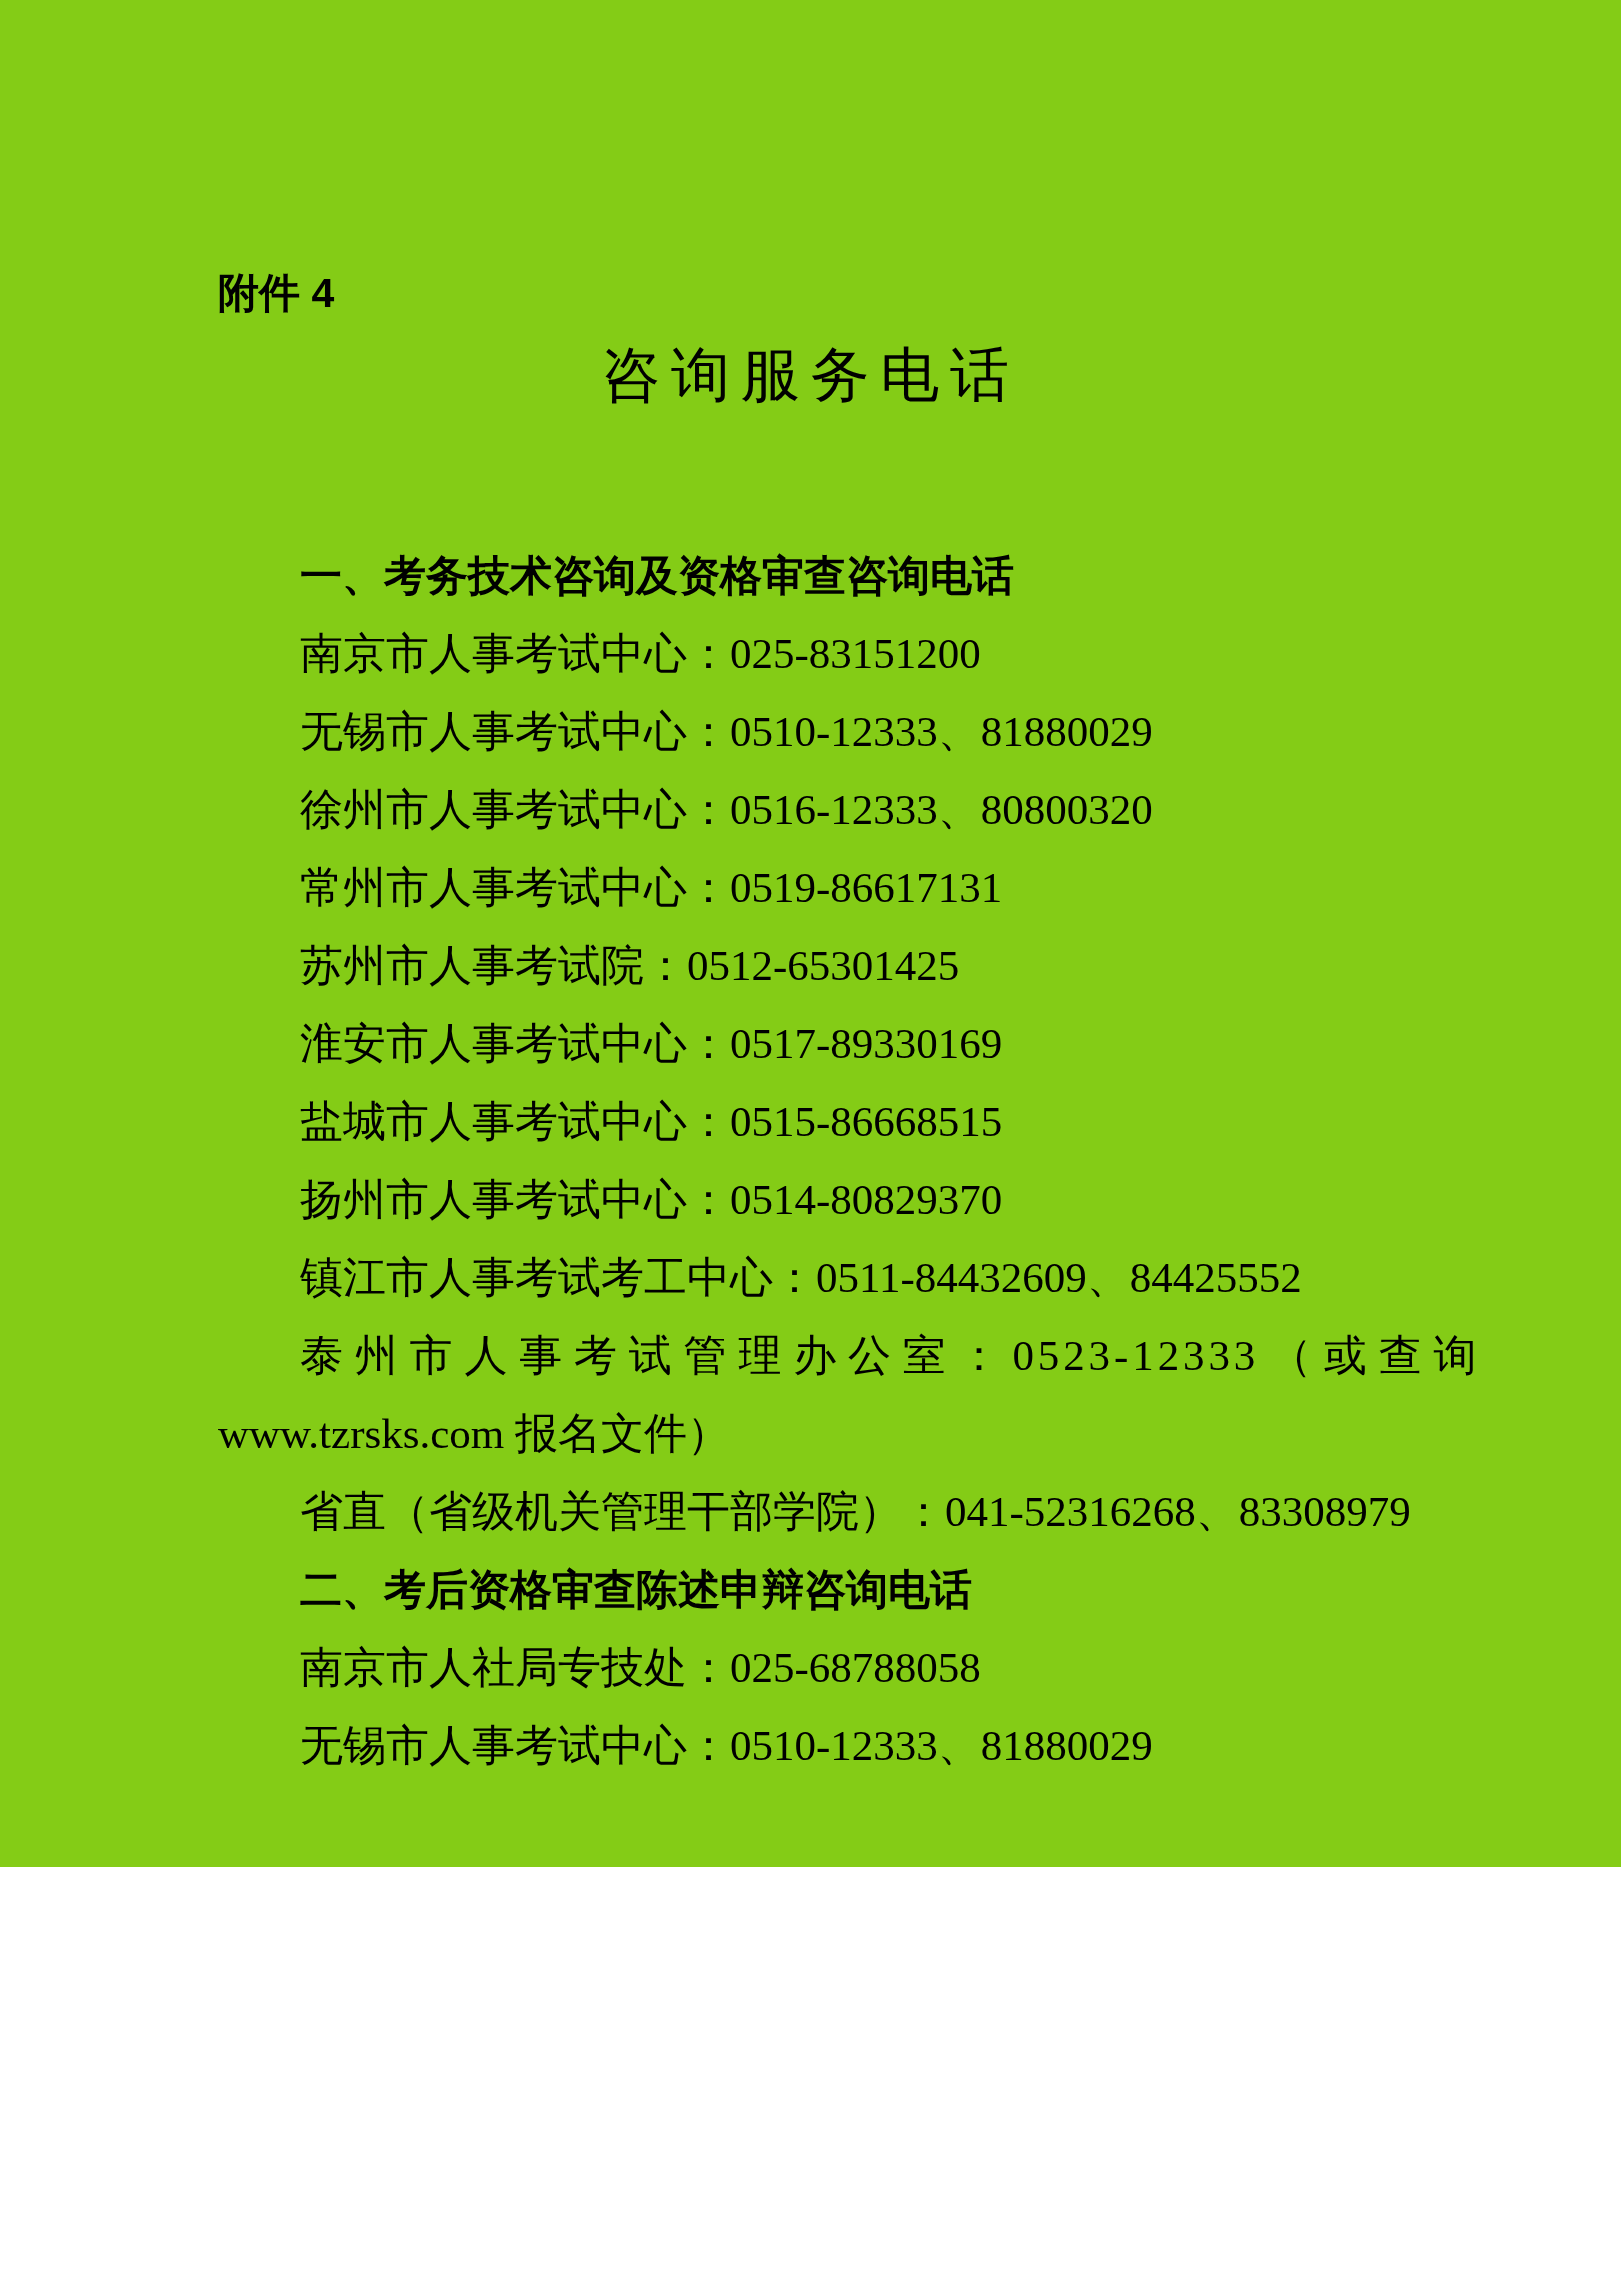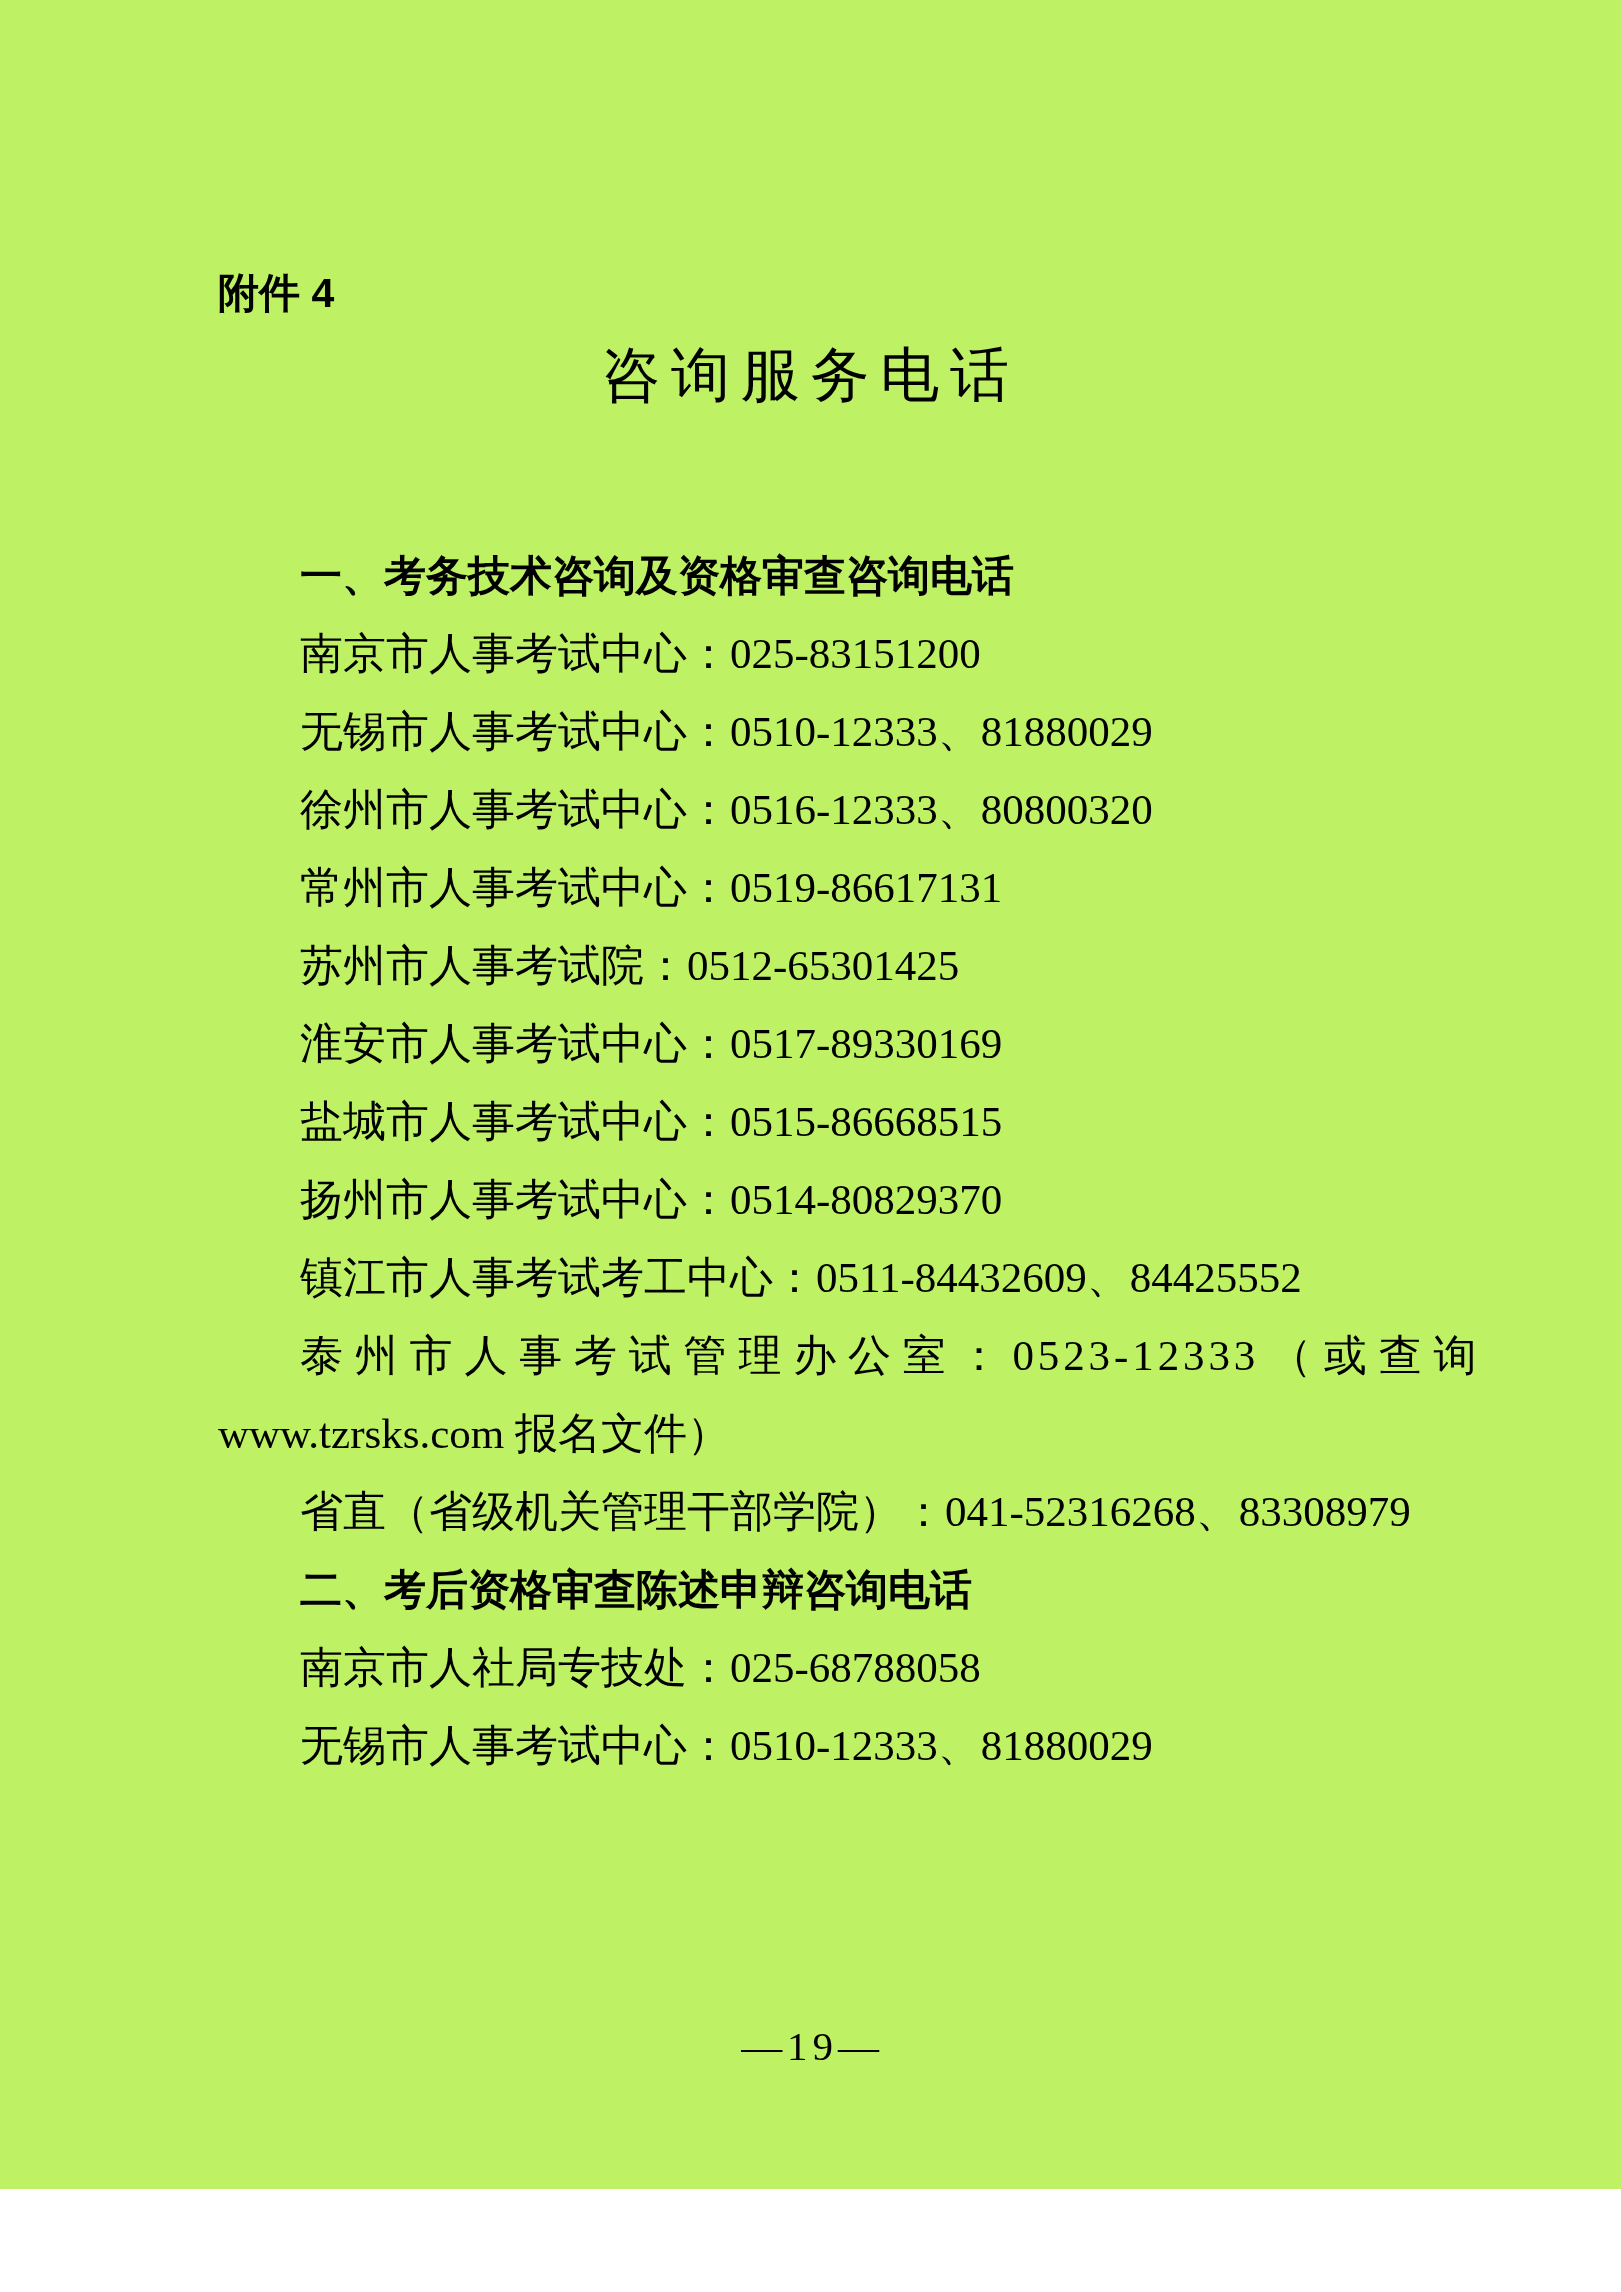"附件 4" .page { background: #bef264 -> #84cc16; height: 2189px -> 1867px }
